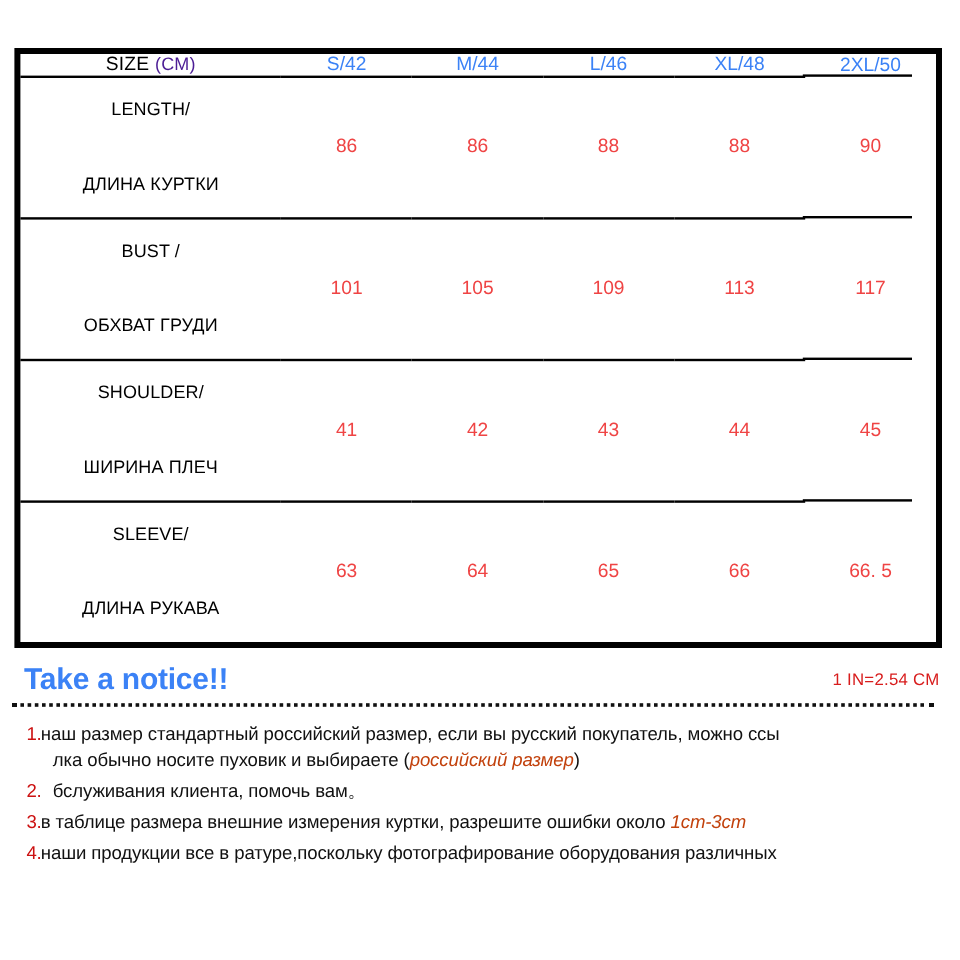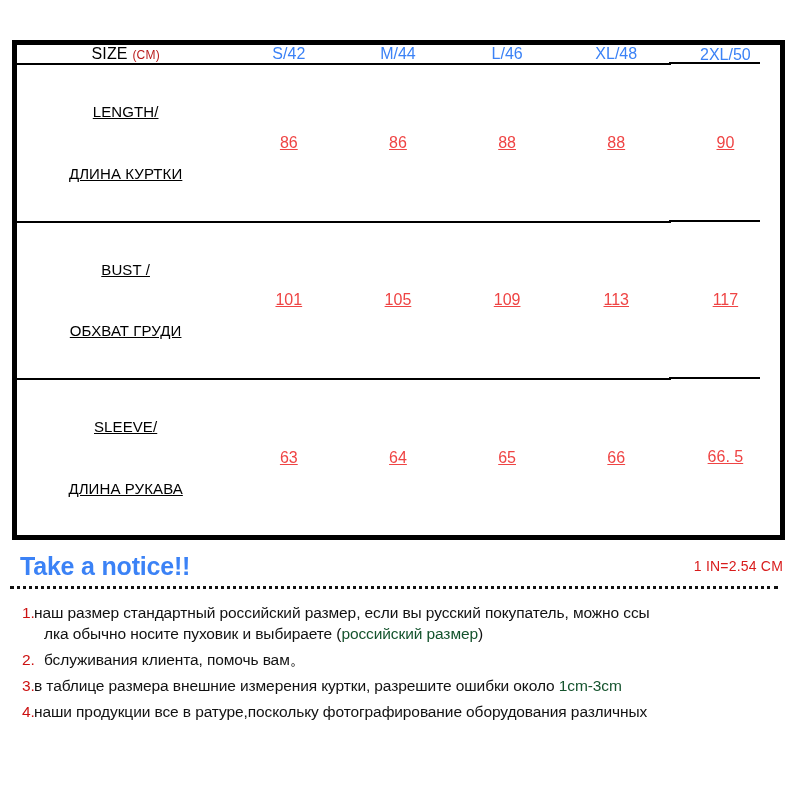"(CM)" .hdr-size .unit { color: #b91c1c -> #4c1d95; font-size: 12px -> 15px }
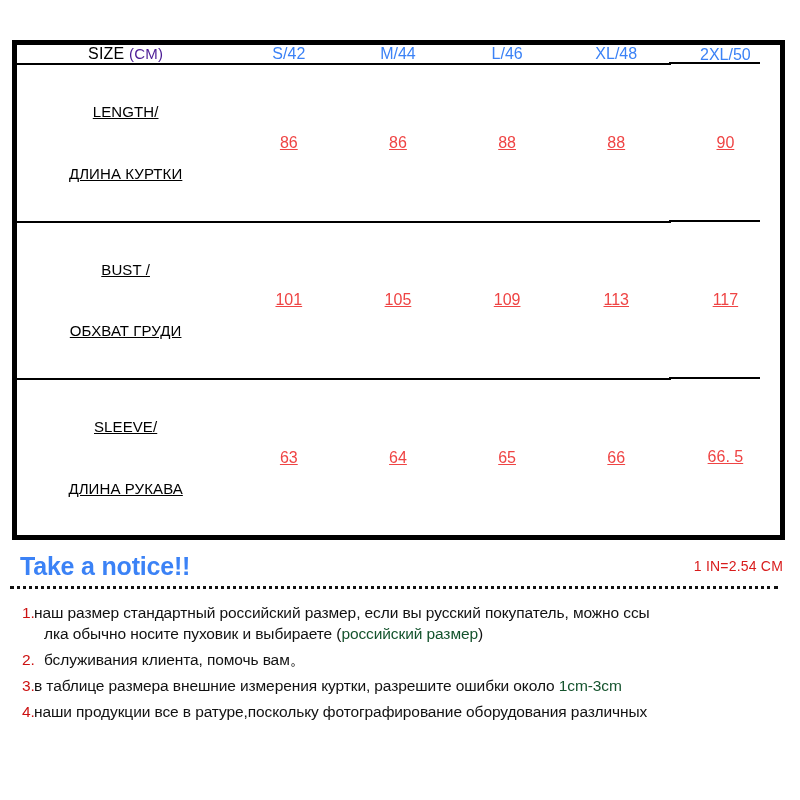"LENGTH/" tr.body-row > td { text-decoration: underline -> none }
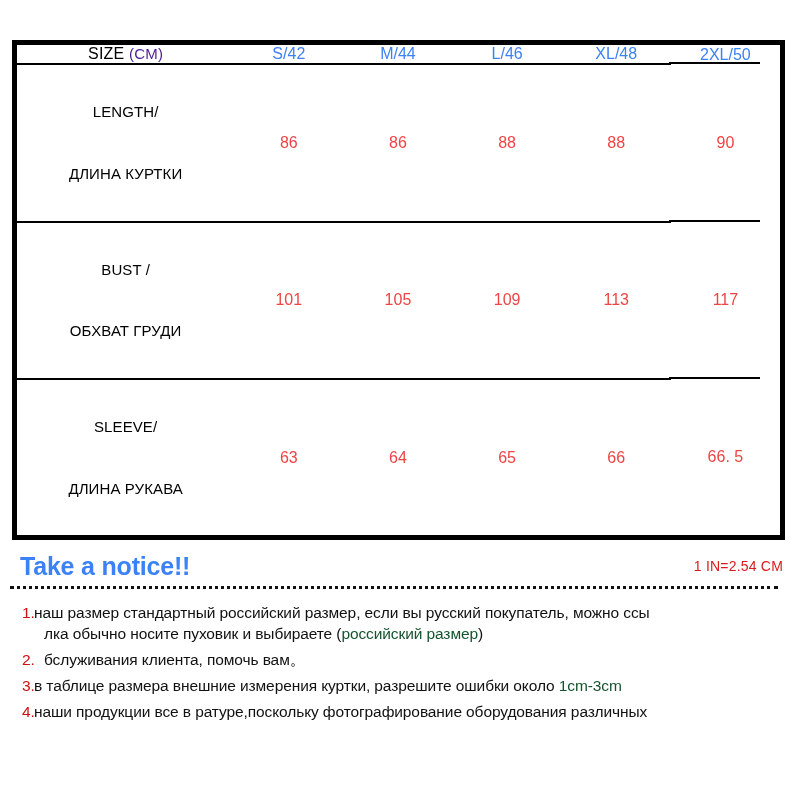"SHOULDER/" tr.body-row { html: none -> <tr> <td><span>SHOULDER/</span><span>ШИРИНА ПЛЕЧ</span></td> <td>41</td> <td>42</td> <td>43</td> <td>44</td> <td>45</td> </tr> }
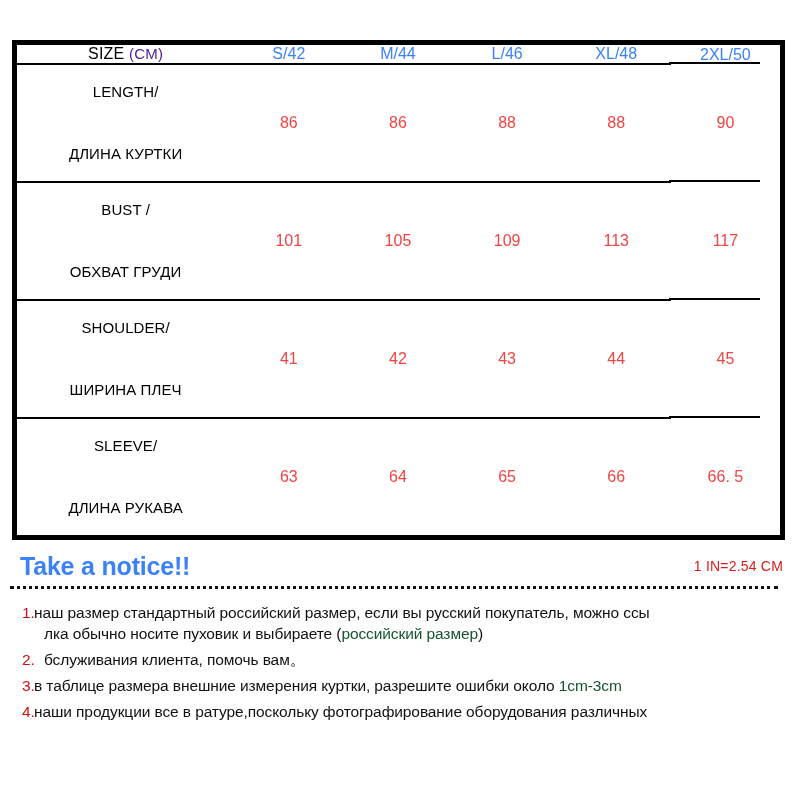"российский размер" .note .red { color: #14532d -> #c2410c; font-style: none -> italic }
